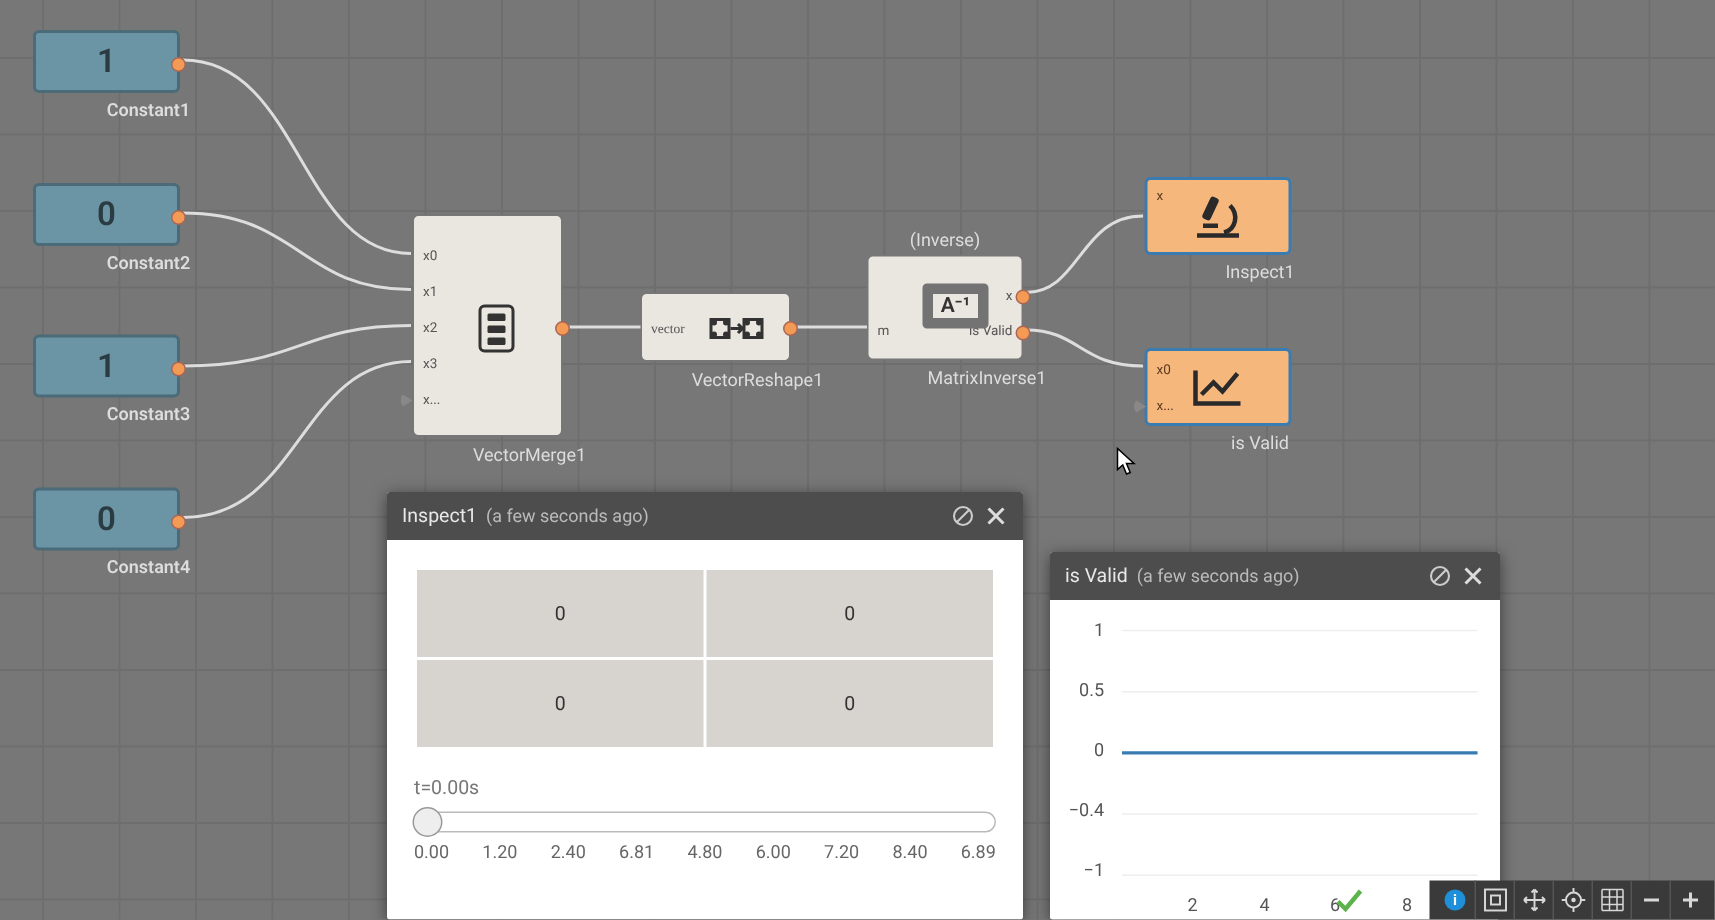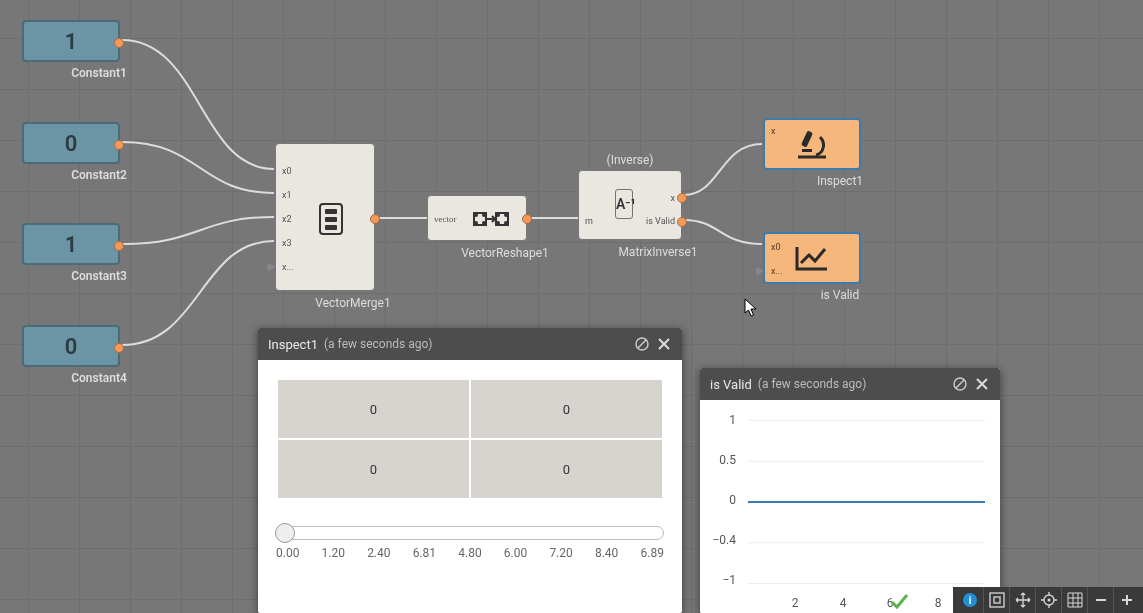"A⁻¹" div { border: 1px solid #737373 -> 7px solid #737373; justify-content: flex-start -> center; width: 18px -> 44px }
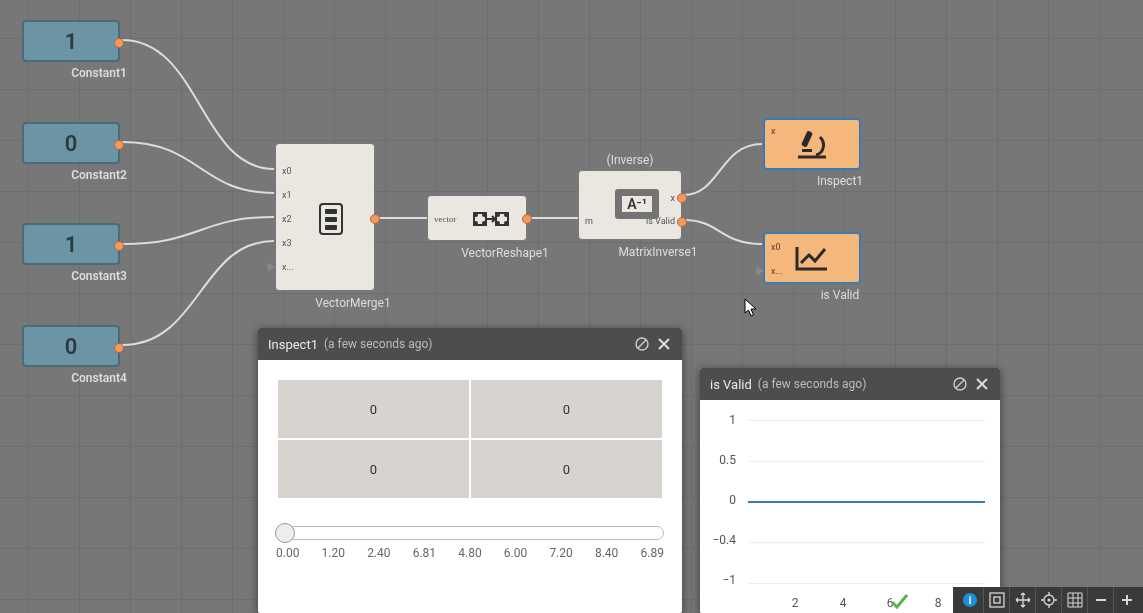"t=0.00s" div { html: none -> <div>t=0.00s</div> }
